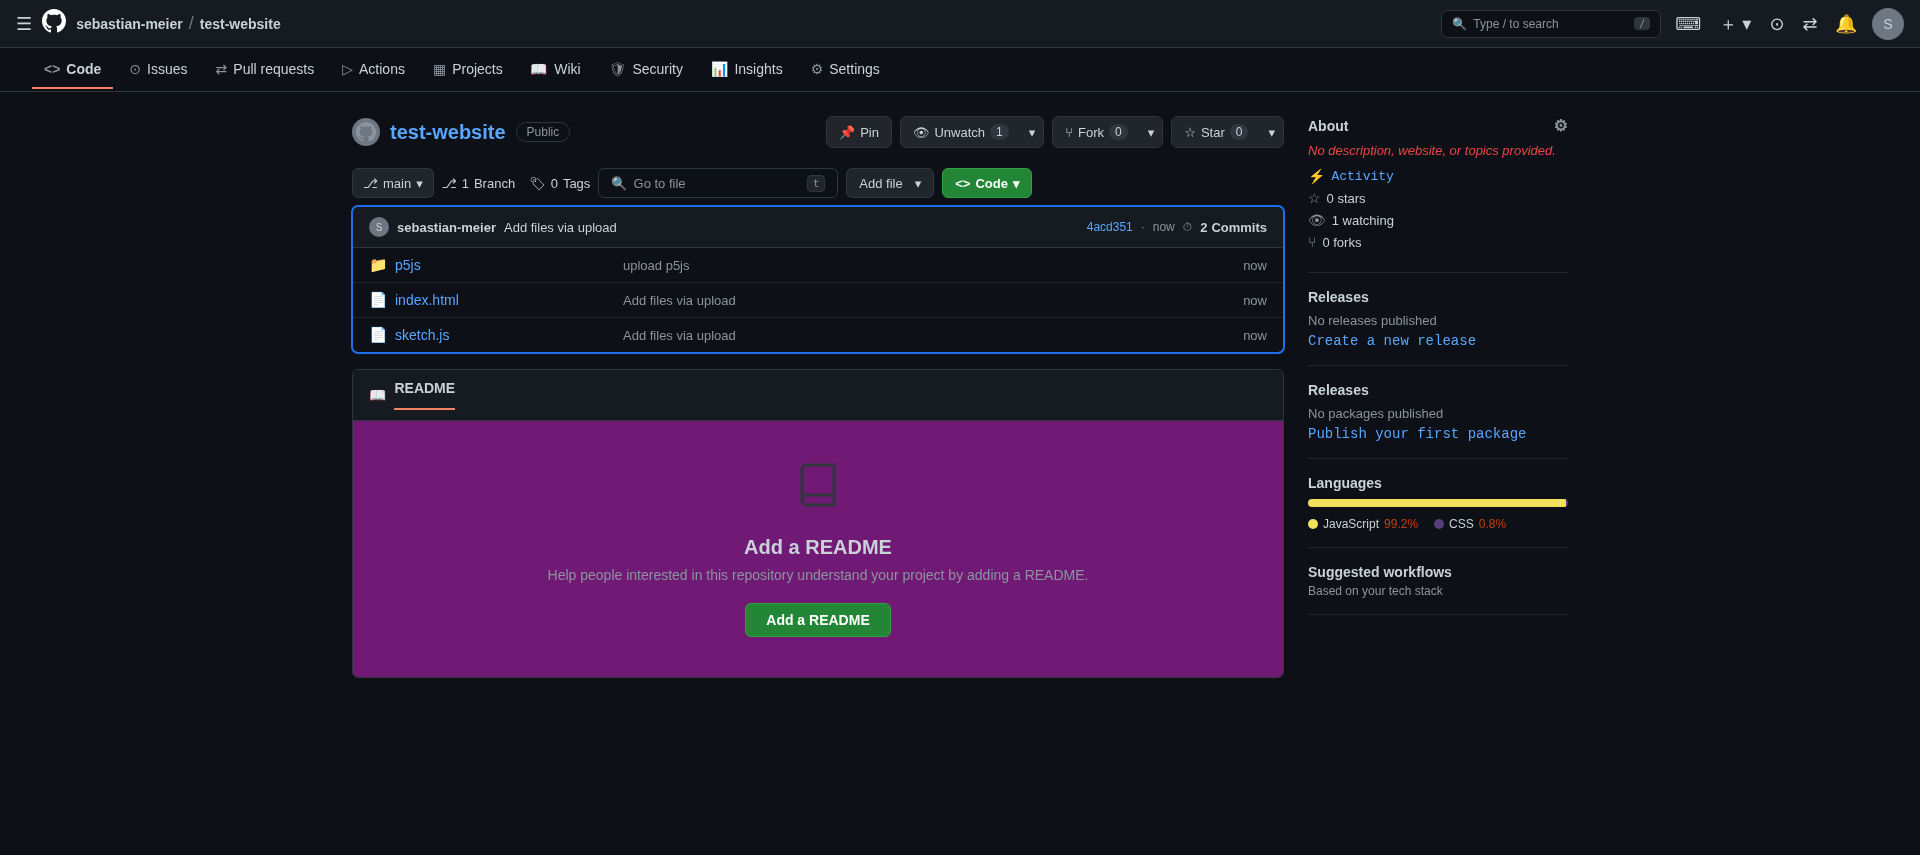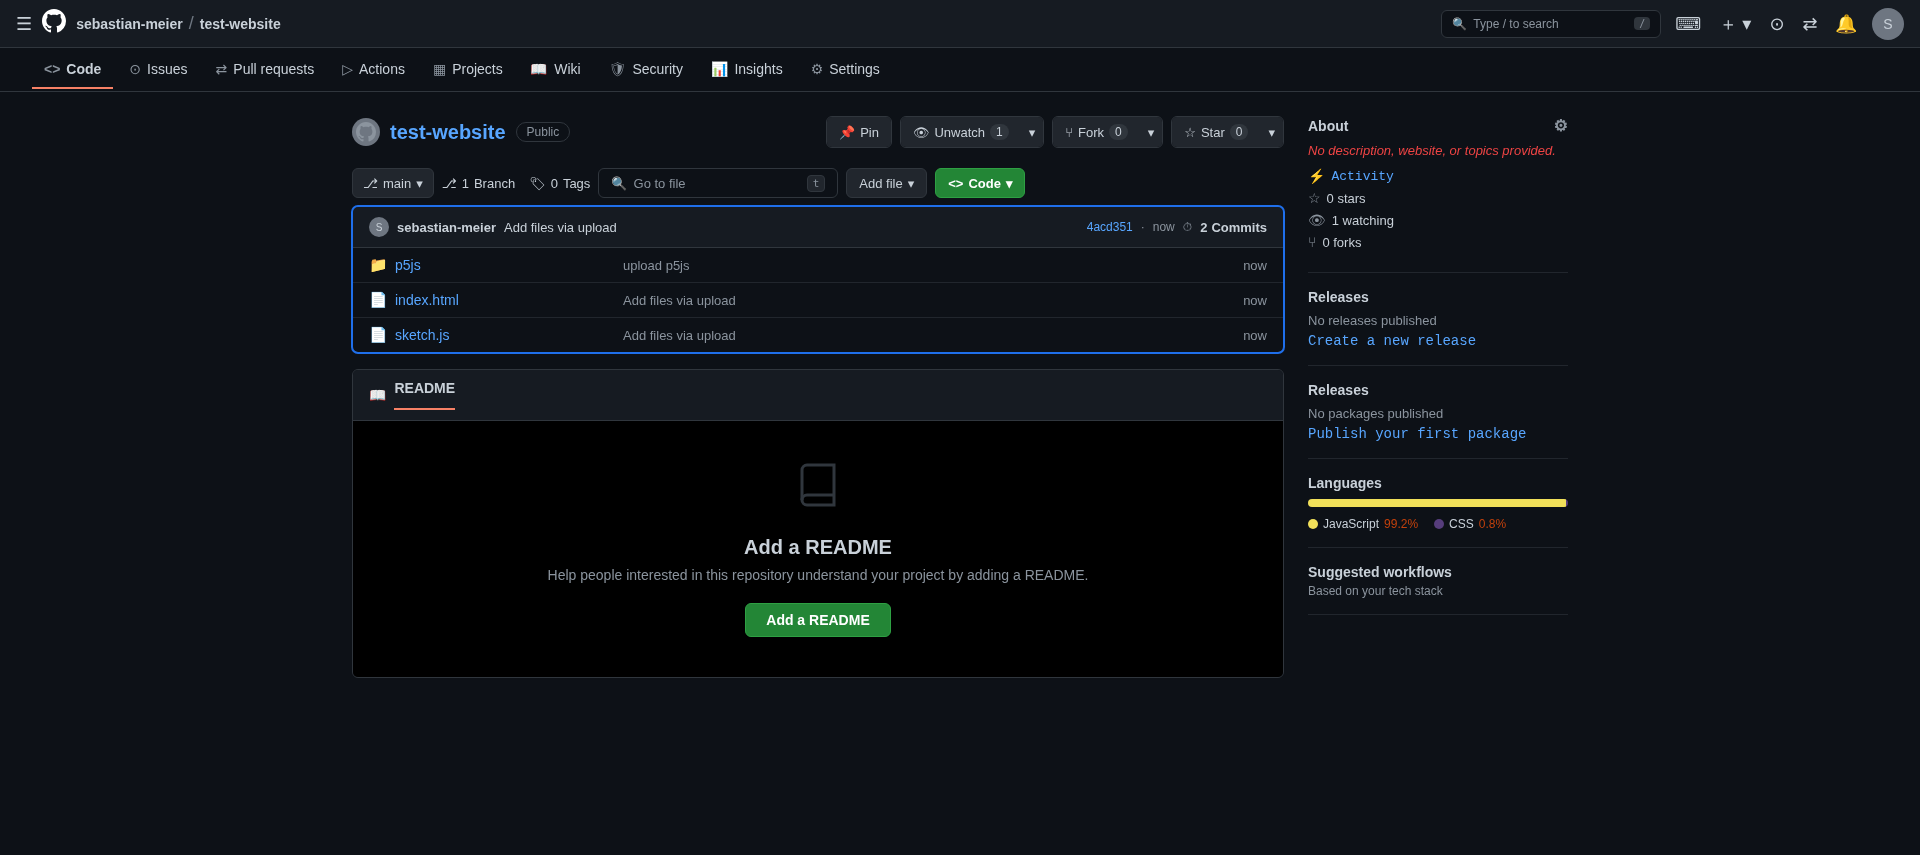"Add file" .add-file-btn { gap: 5px -> 12px }
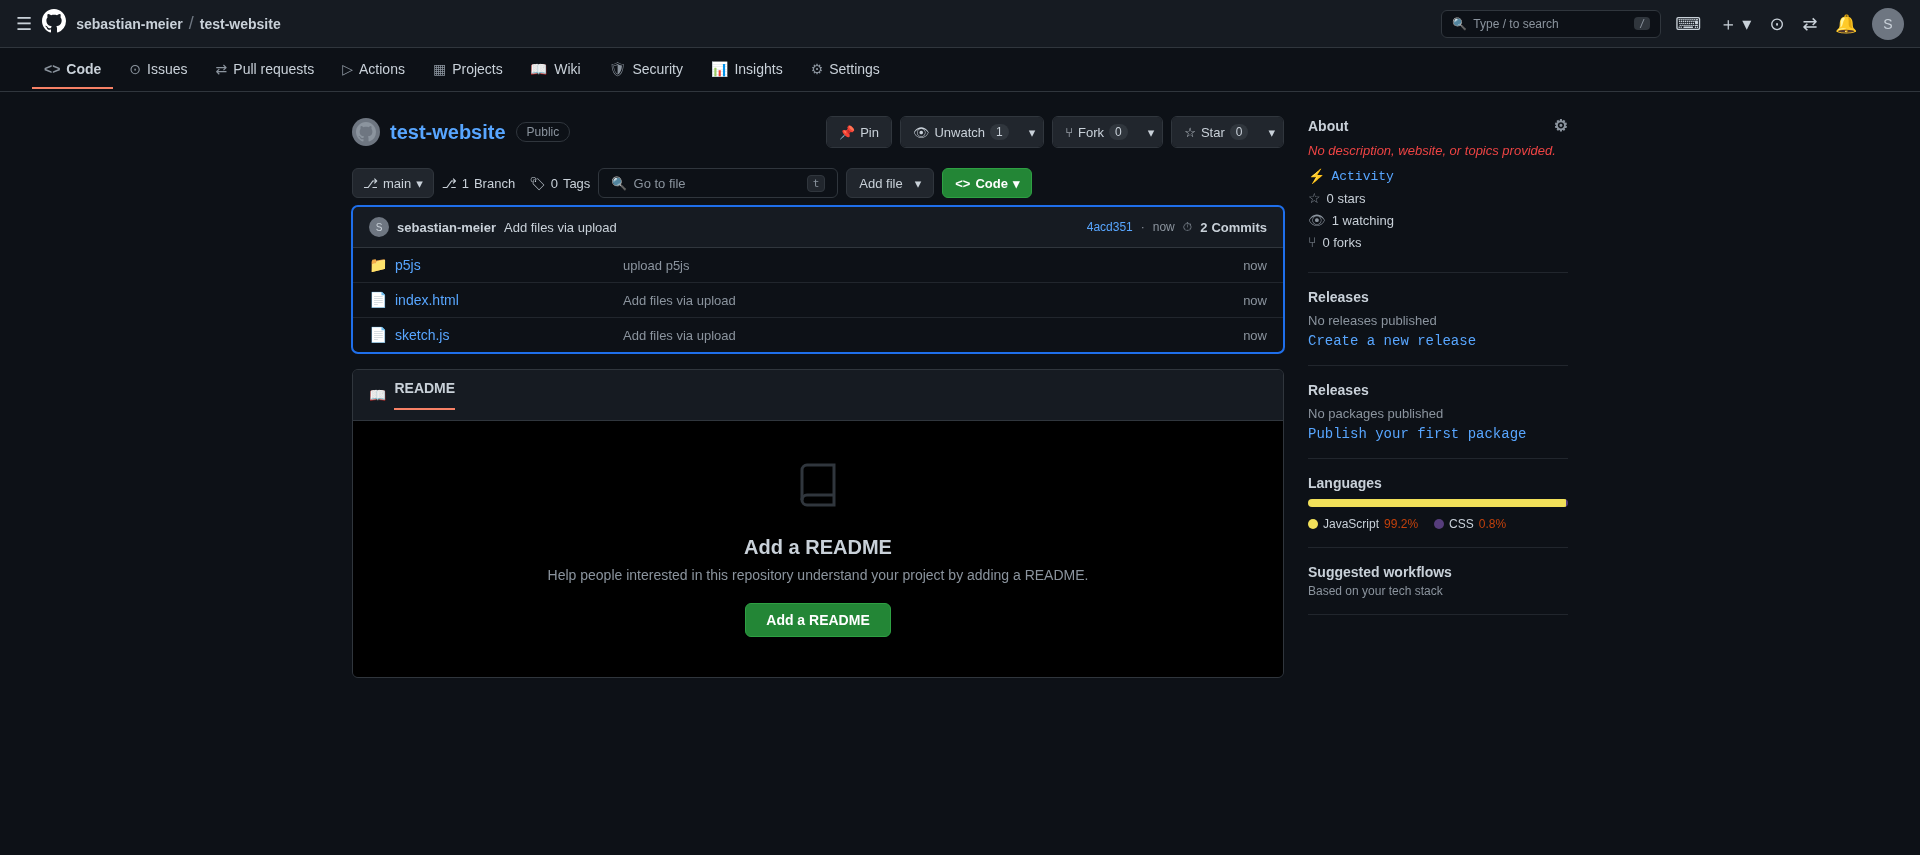"Add a README" .readme-body { background: #000000 -> #701a75 }
